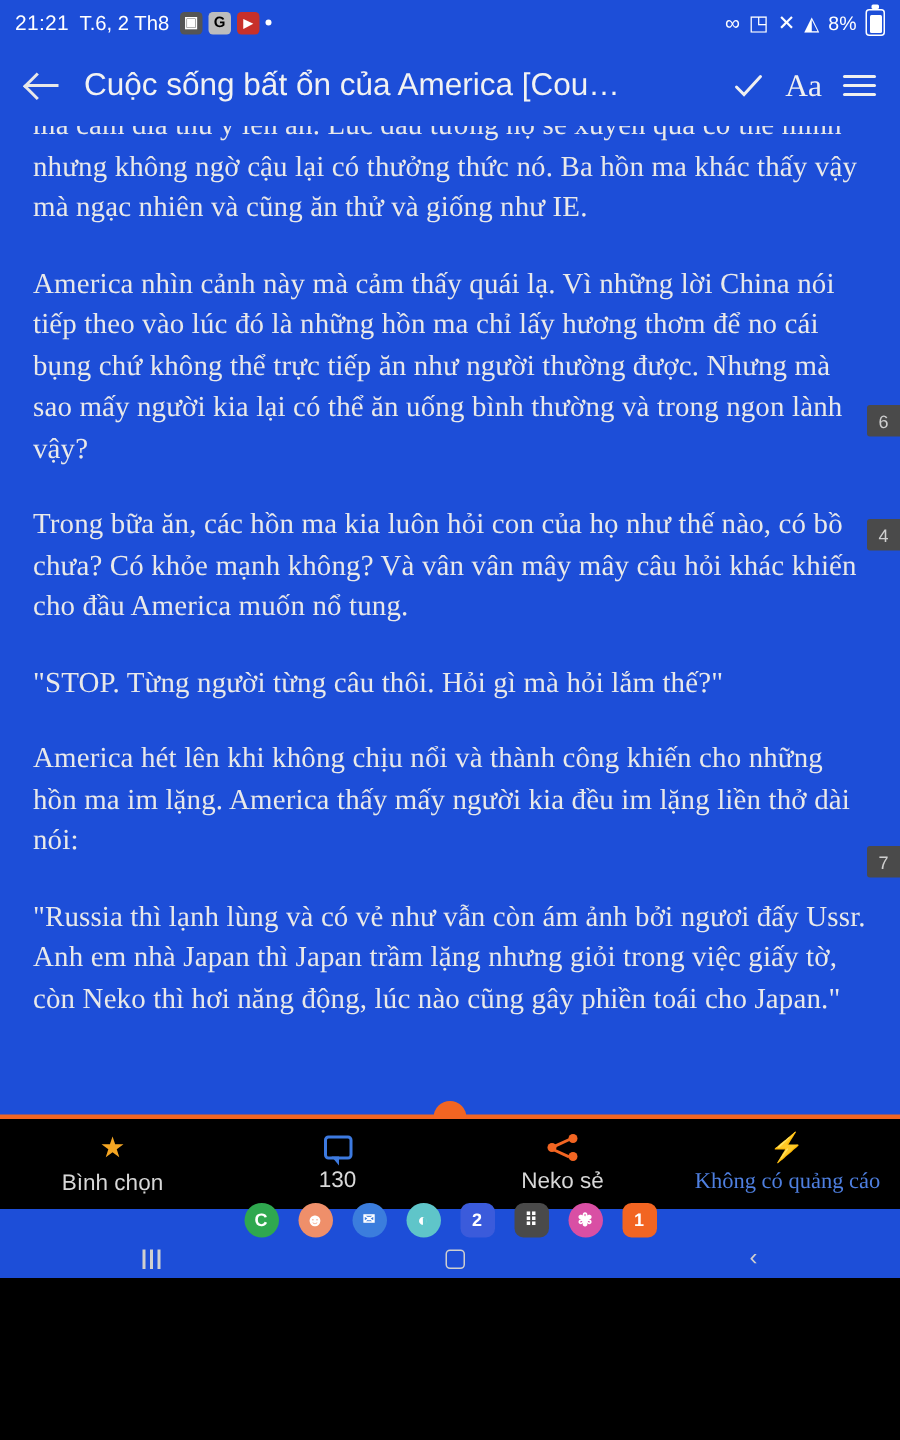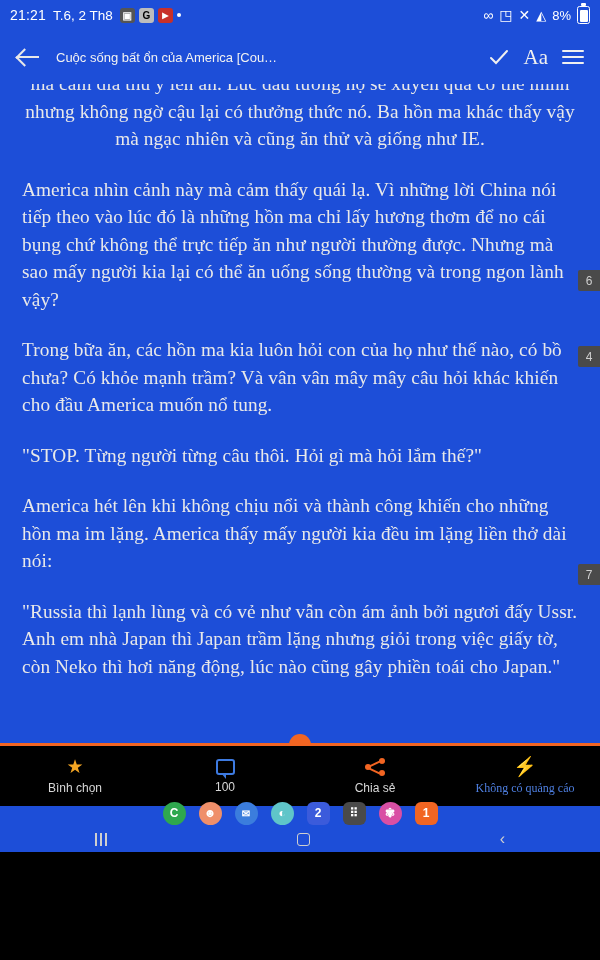"Cuộc sống bất ổn của" .title { font-size: 13px -> 21px }
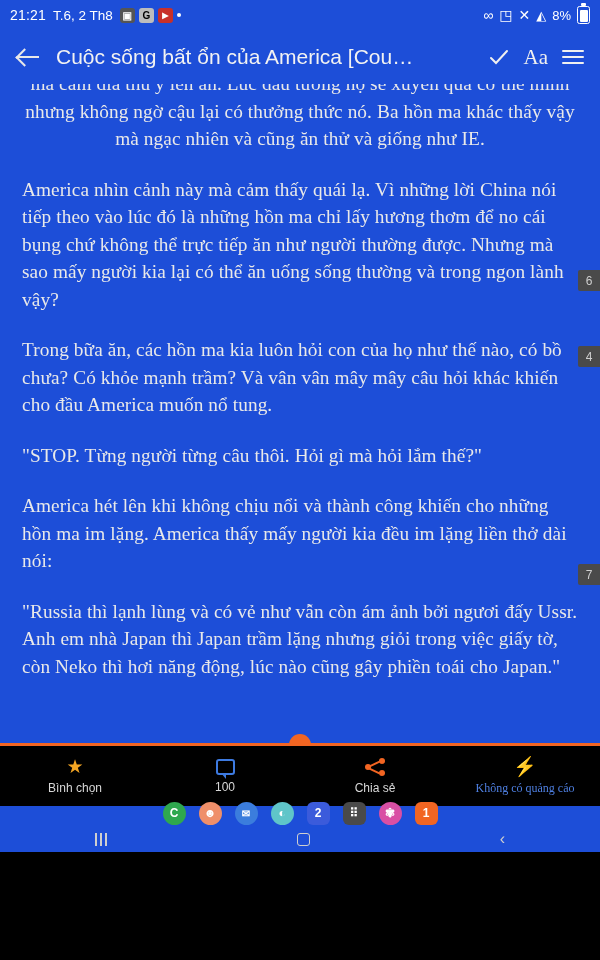"ma cảm dĩa thủ ý" .reader p.first { text-align: center -> none }
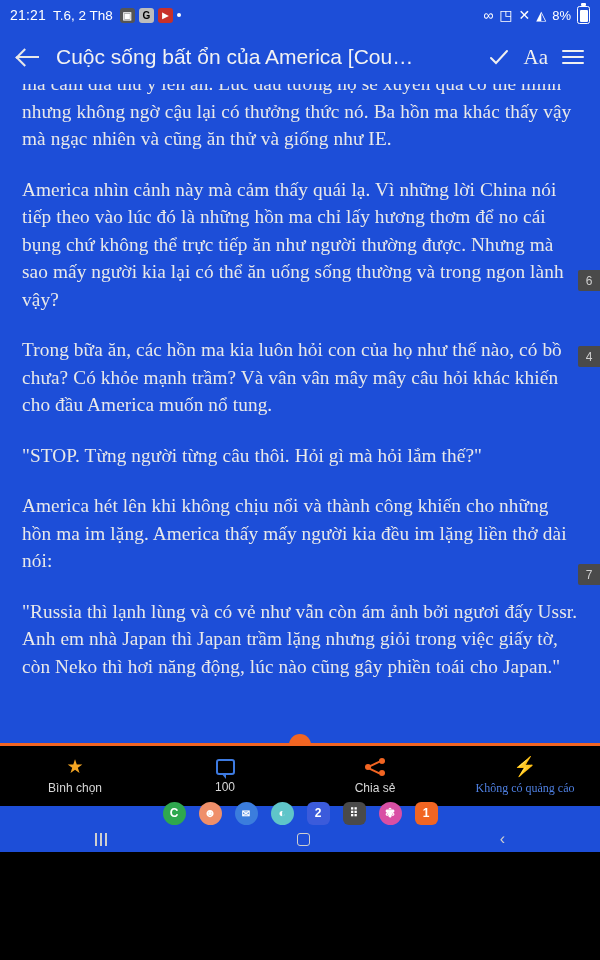"America nhìn cảnh này mà" p { text: sống -> bình }
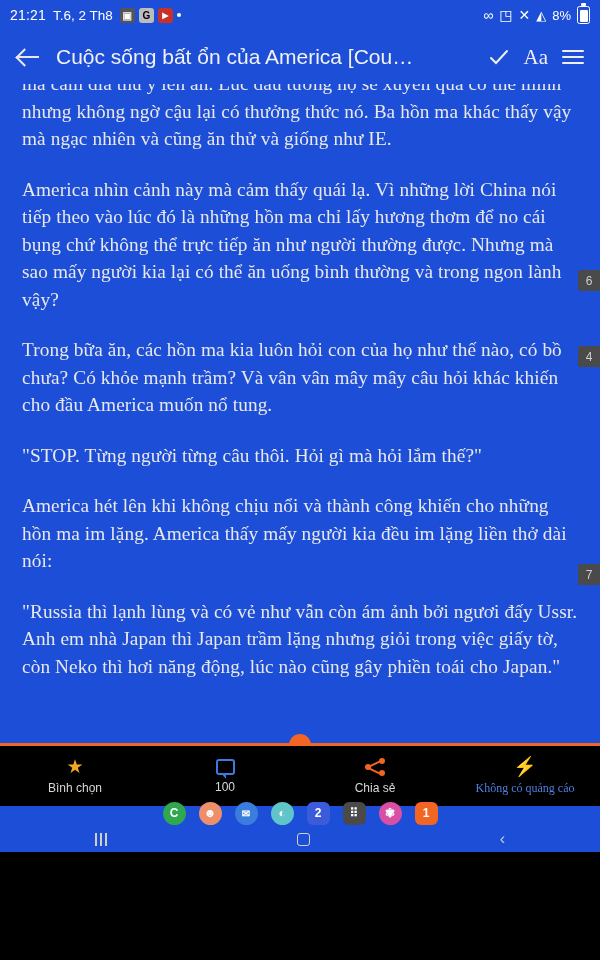"Trong bữa ăn, các hồn" p { text: trầm -> không }
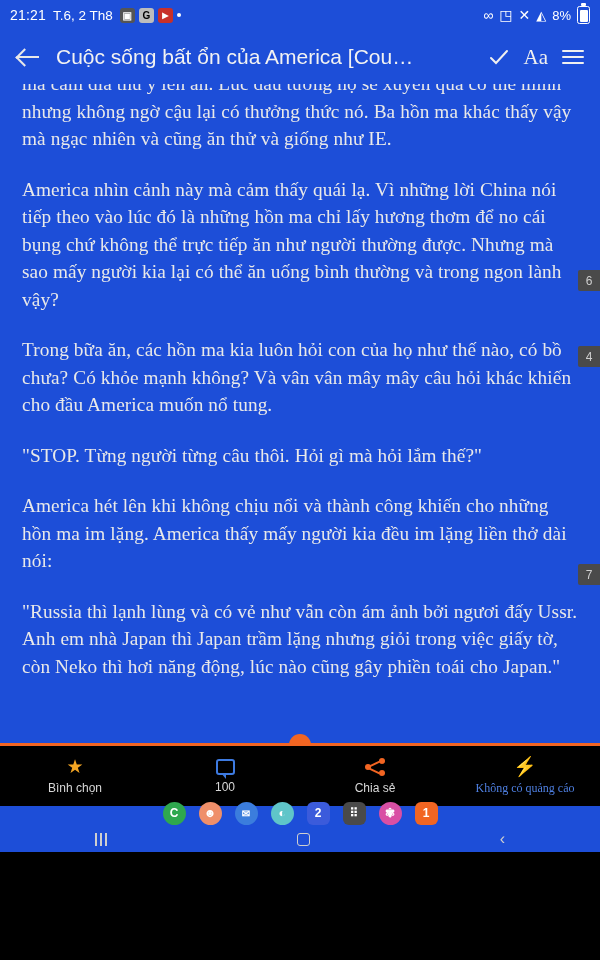"Bình chọn" .action .lbl { font-size: 12px -> 15px }
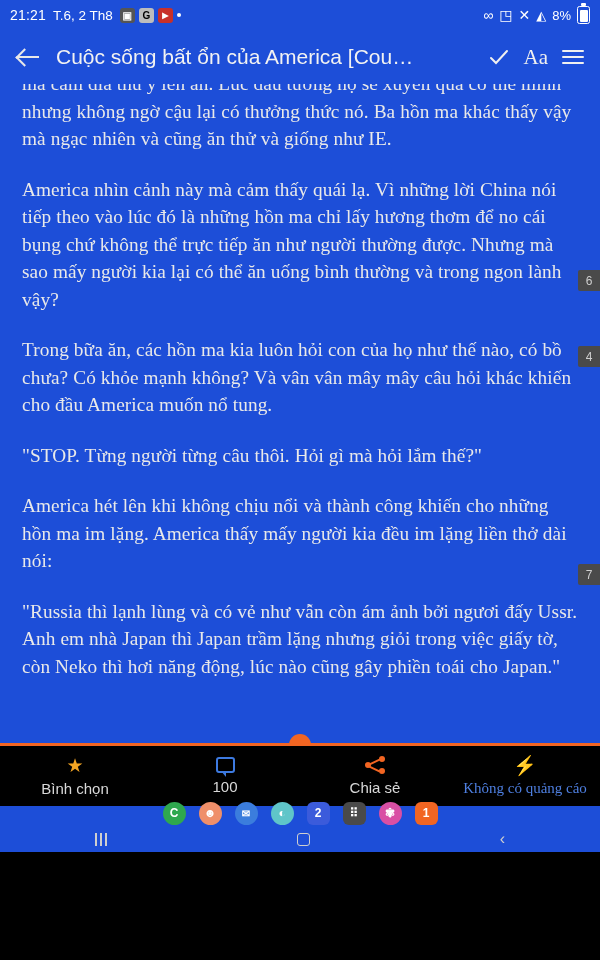"100" span.lbl { text: 100 -> 130 }
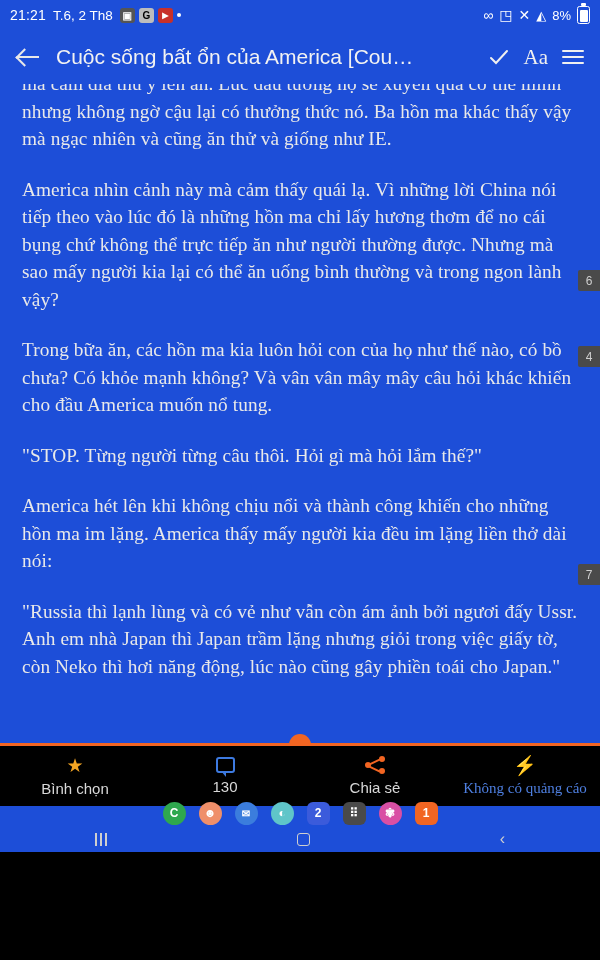"Chia sẻ" span.lbl { text: Chia -> Neko }
